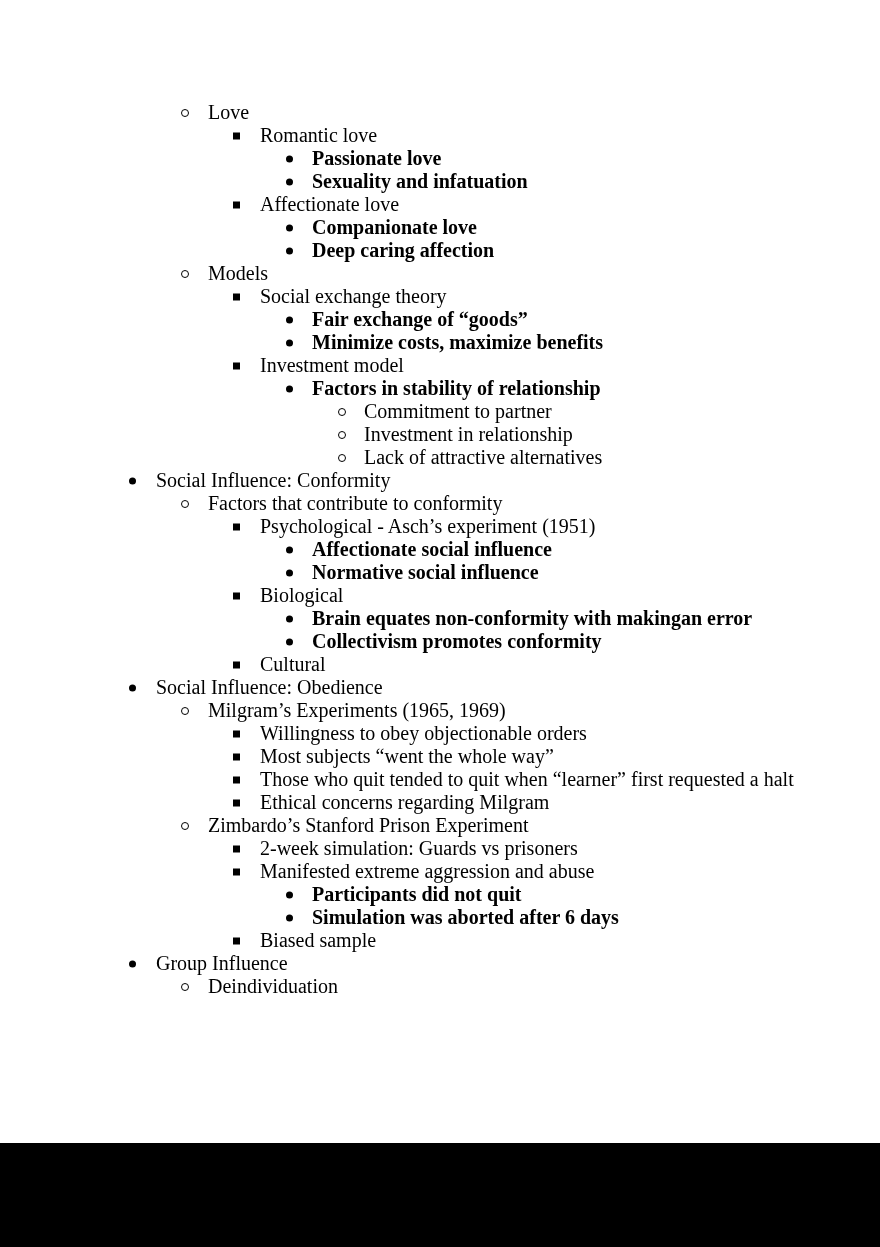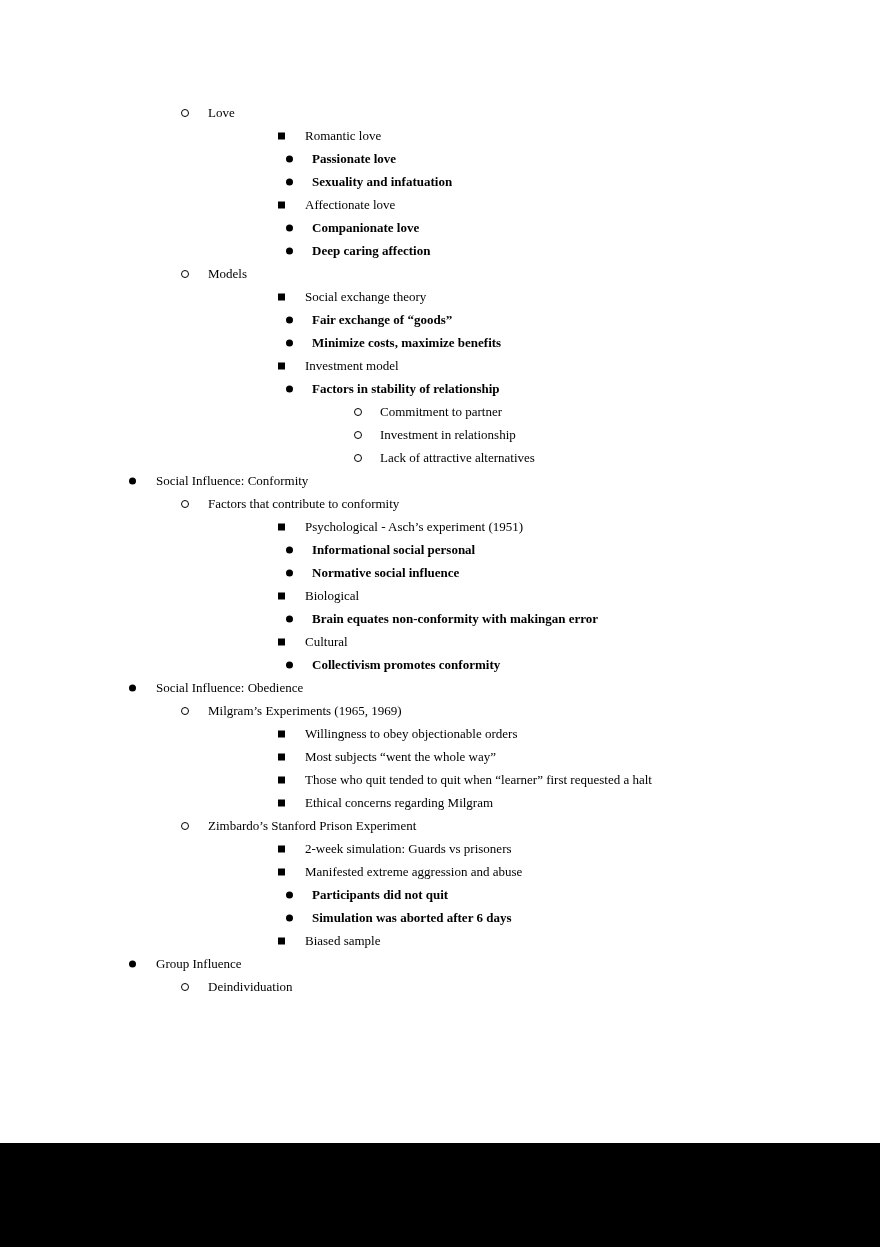"Love" .row { font-size: 13px -> 20px }
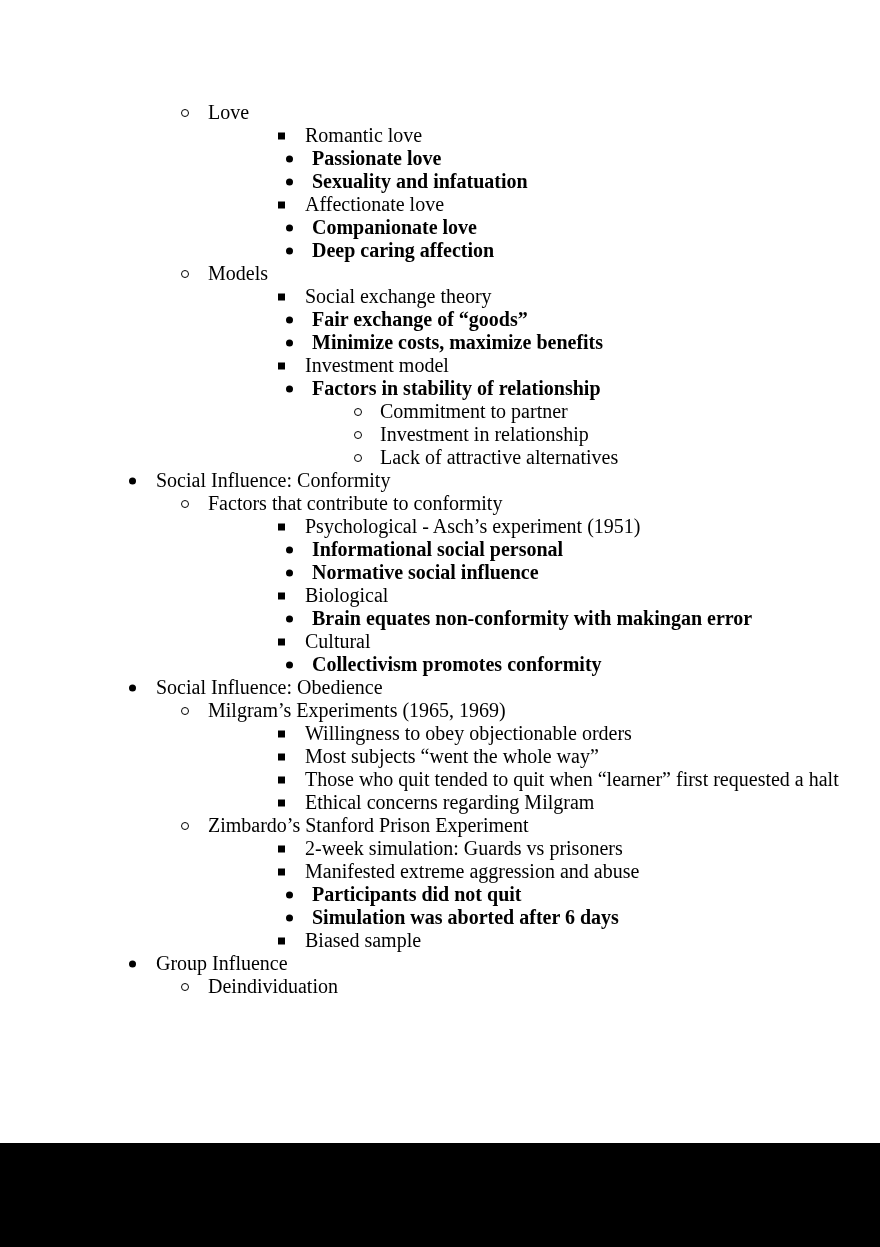"Romantic love" .lvl-3 { margin-left: 45px -> none }
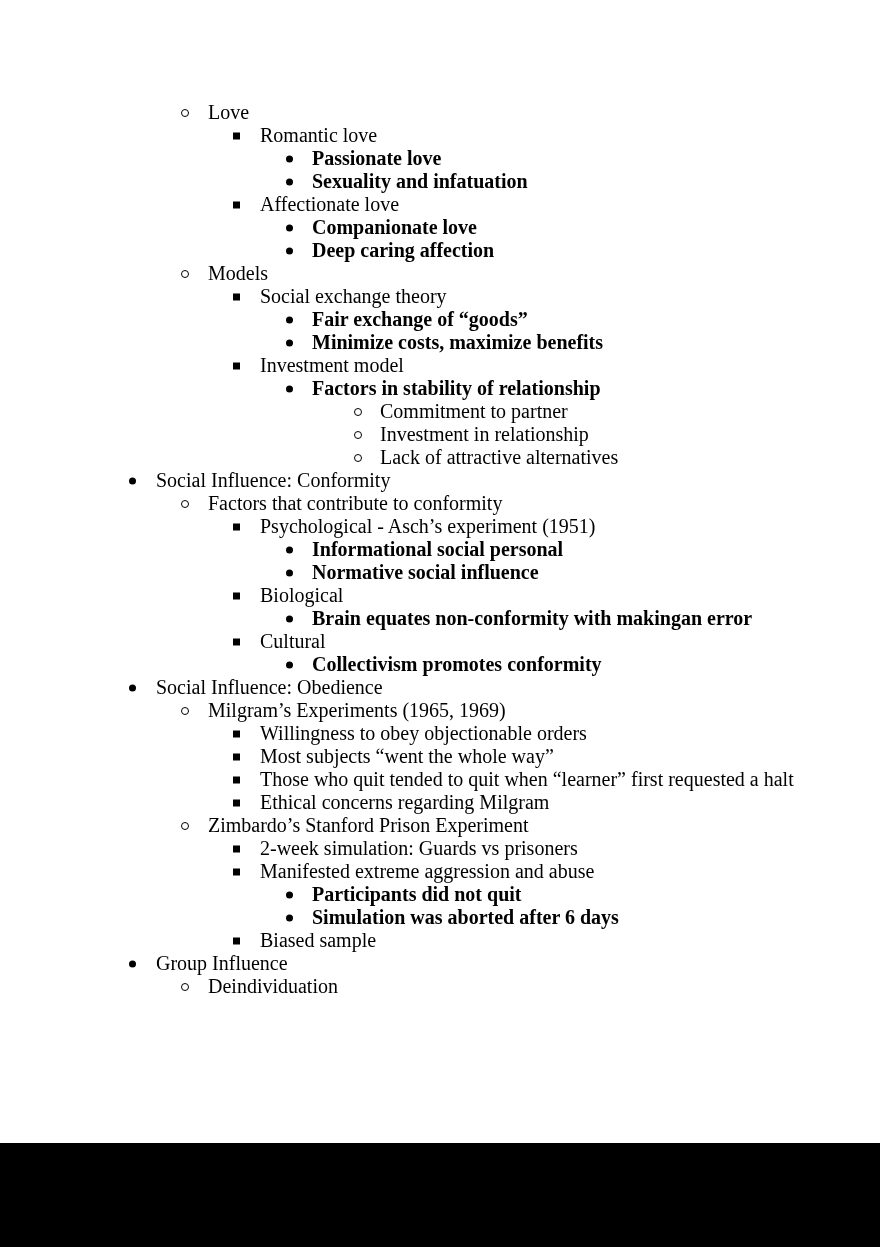"Commitment to partner" .lvl-5 { margin-left: 16px -> none }
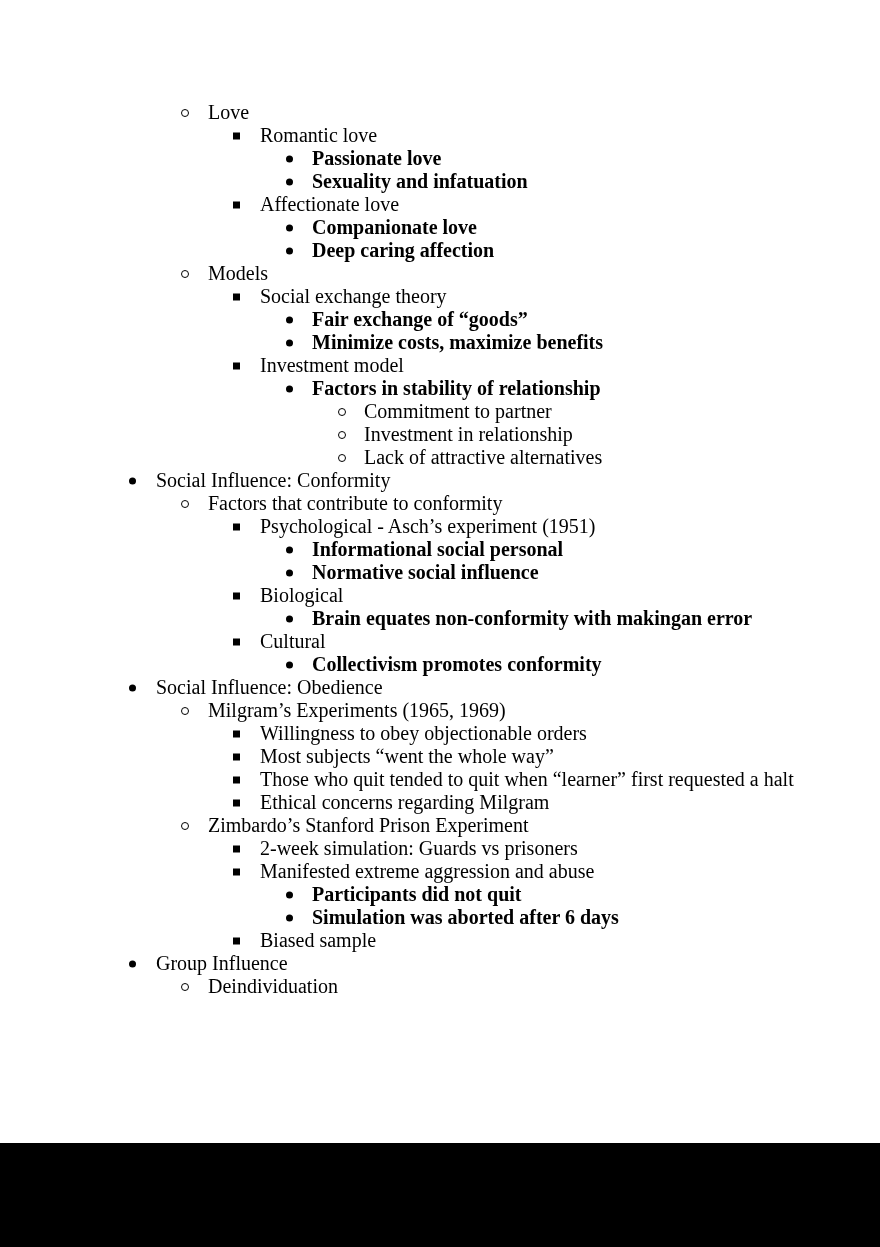"Informational social personal" span.text { text: Informational social personal -> Affectionate social influence }
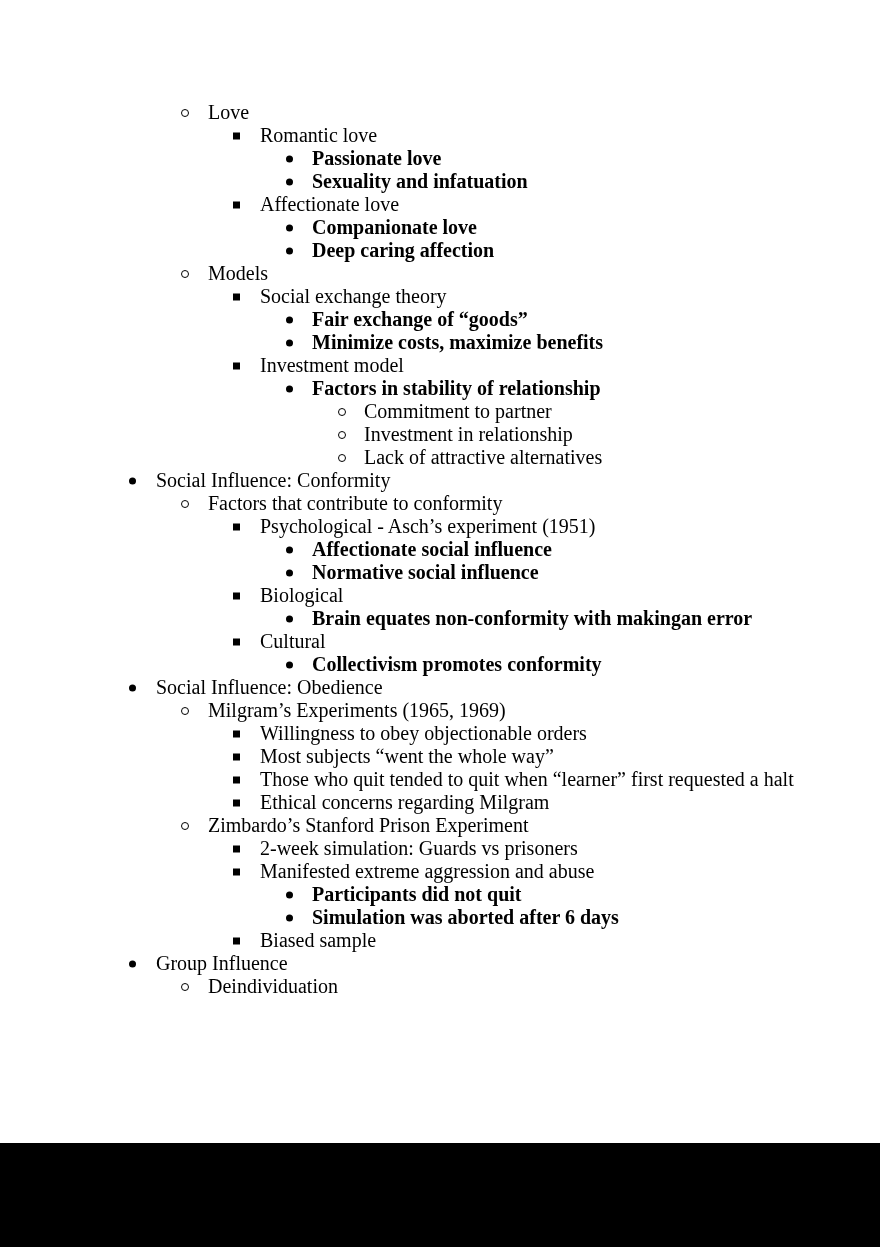"Cultural" div.row { order: before "Collectivism promotes conformity" -> after "Collectivism promotes conformity" }
